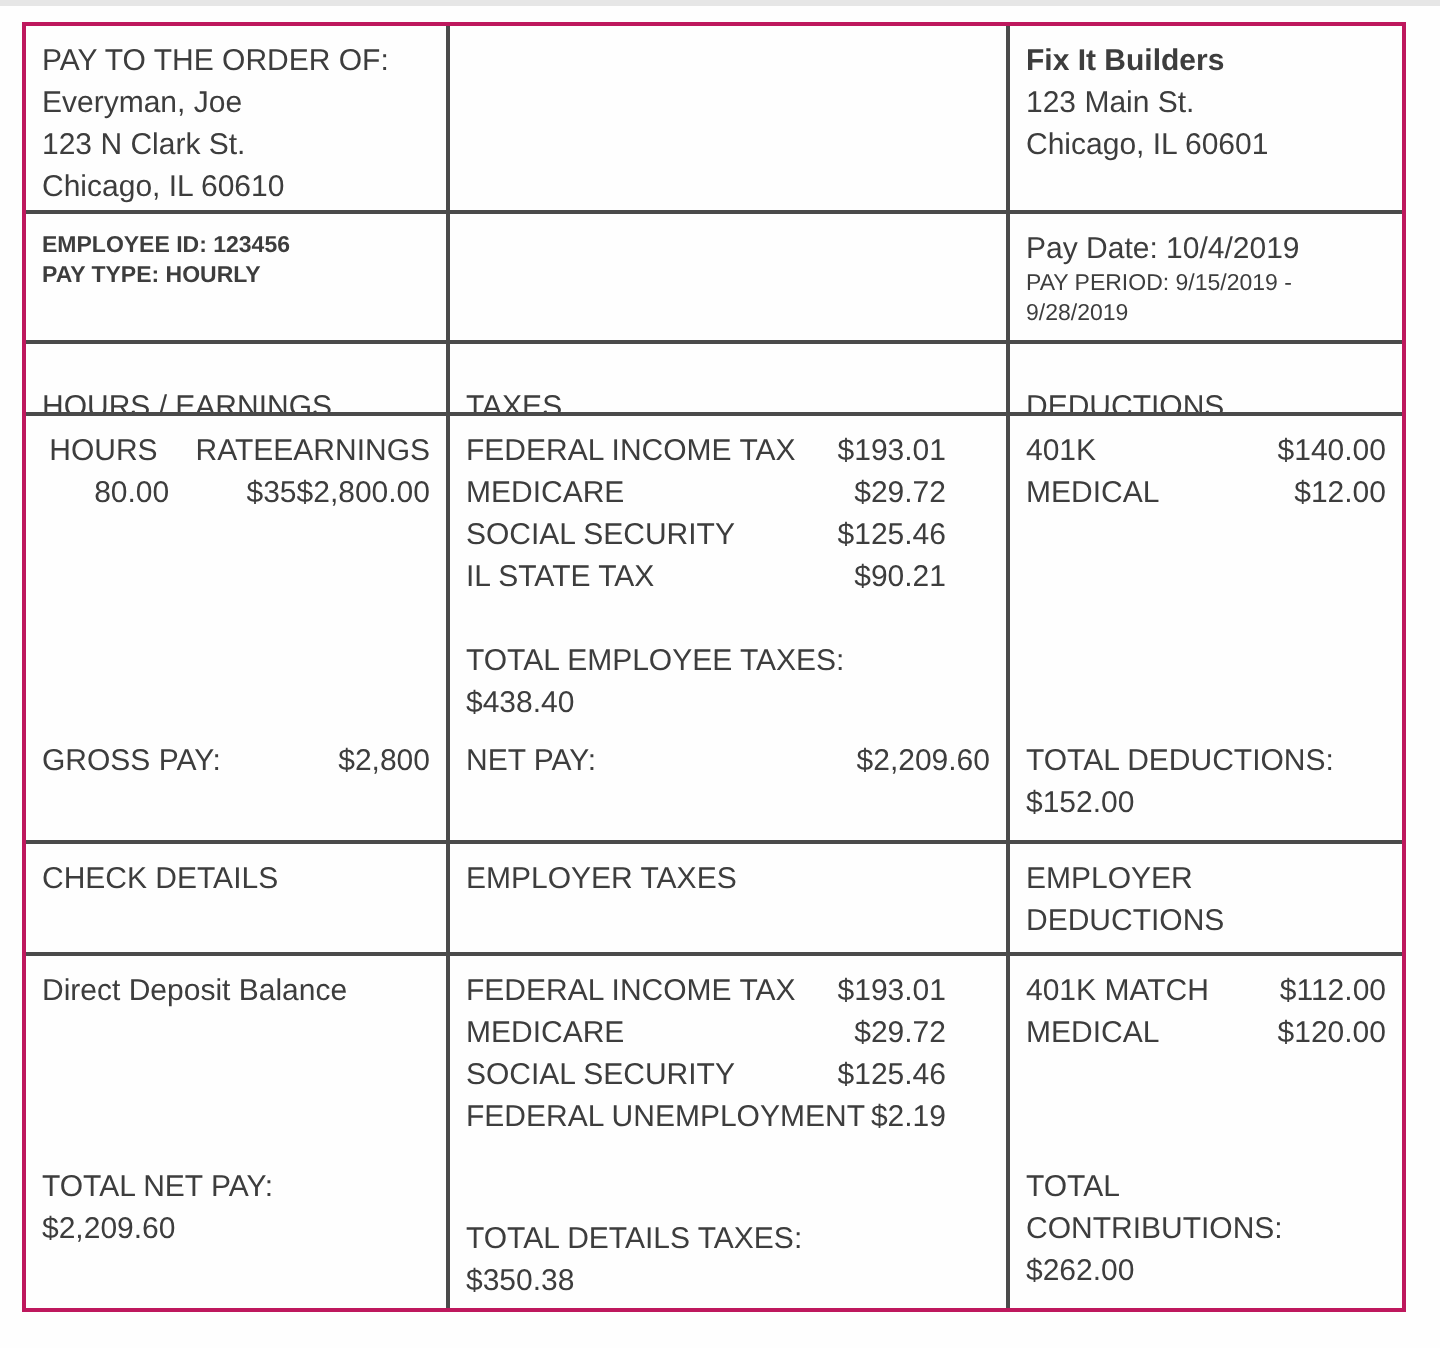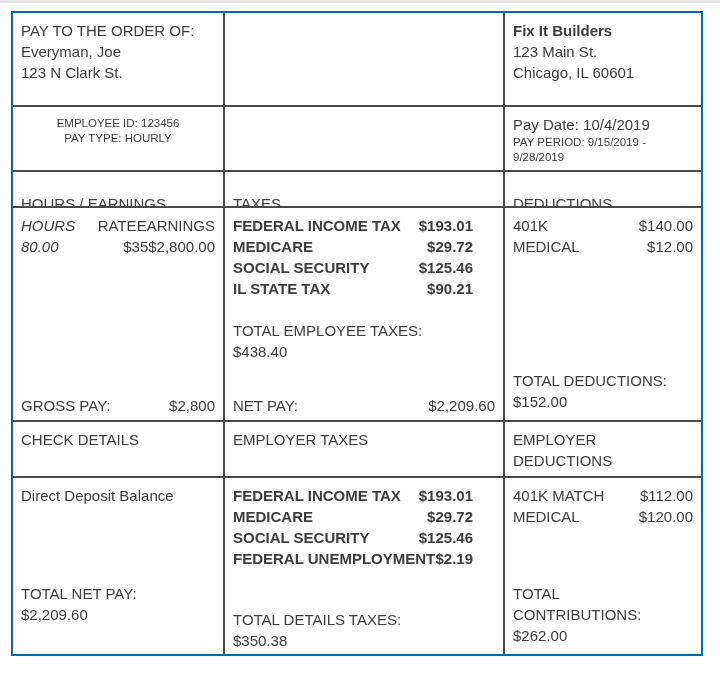"PAY TO THE ORDER OF:" .paystub { border: 2px solid #0369a1 -> 2px solid #be185d }
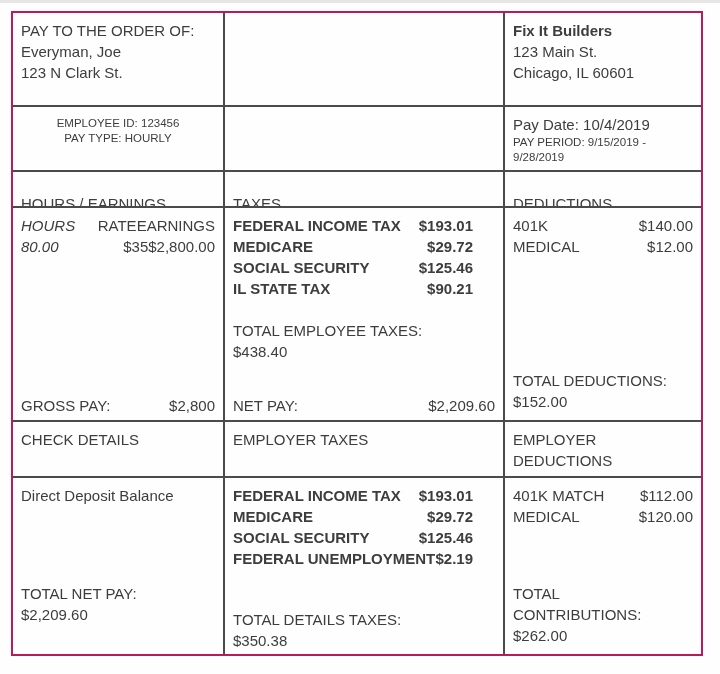"Chicago, IL 60610" div { html: none -> <div>Chicago, IL 60610</div> }
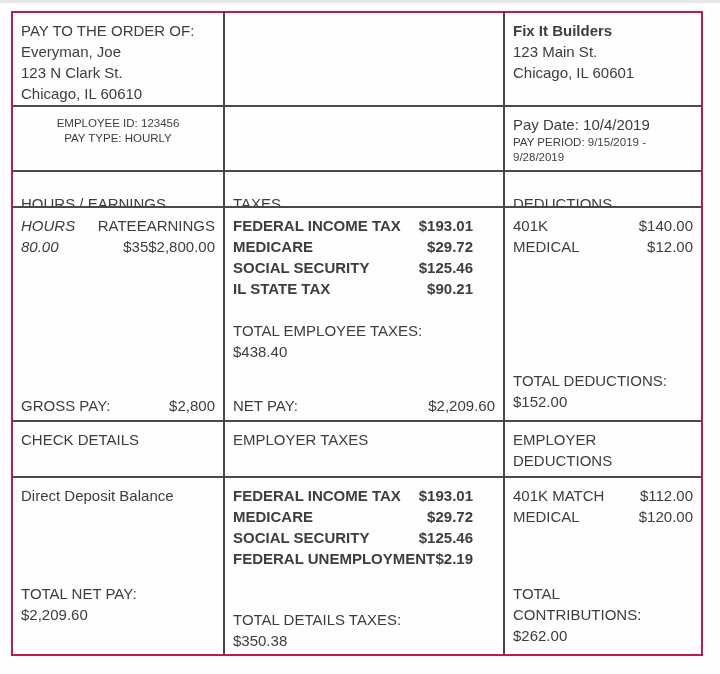"EMPLOYEE ID: 123456" .small-bold { font-weight: normal -> bold; text-align: center -> none }
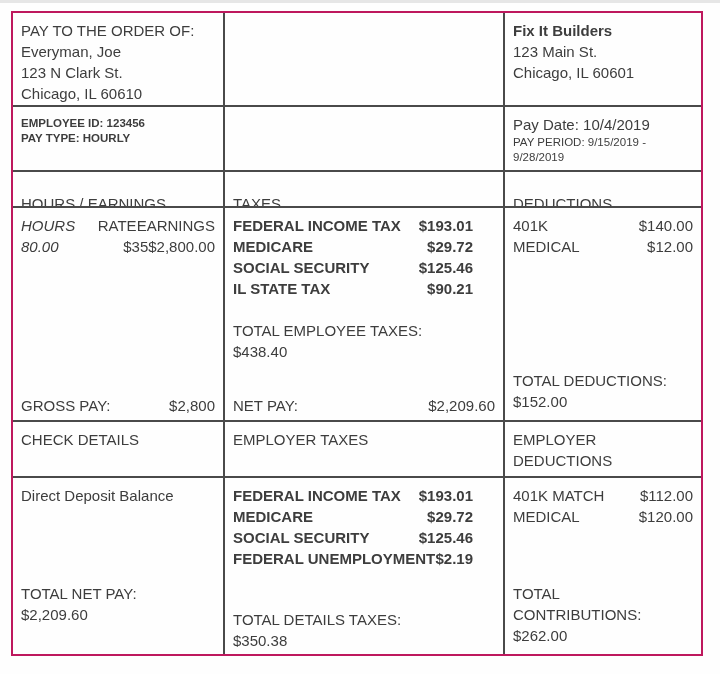"HOURS" .hre .c1 { font-style: italic -> none; text-align: left -> right }
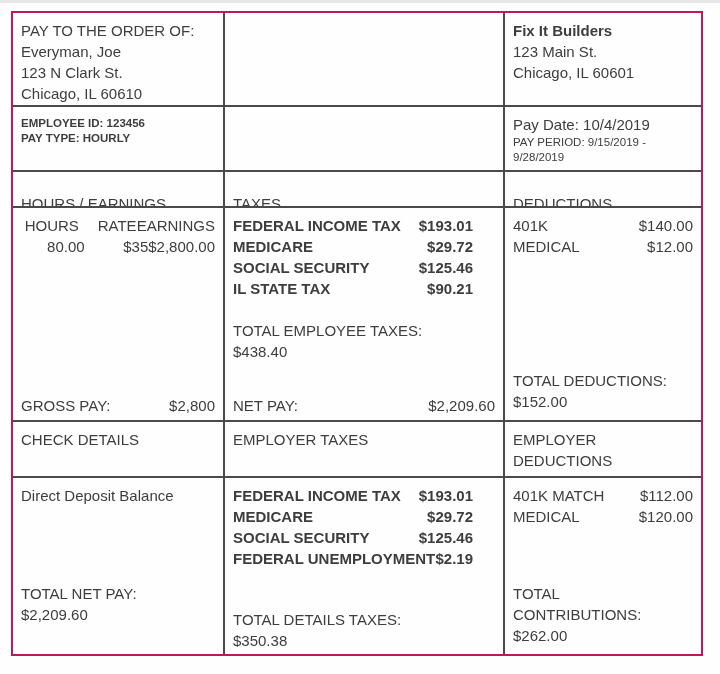"FEDERAL INCOME TAX" .tax-table { font-weight: bold -> none }
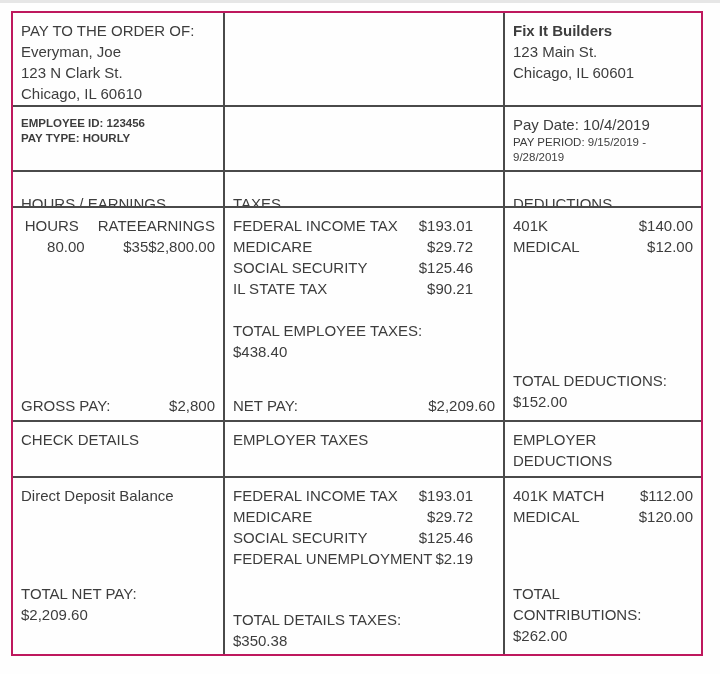"401K" .kv-row { align-items: flex-end -> none }
